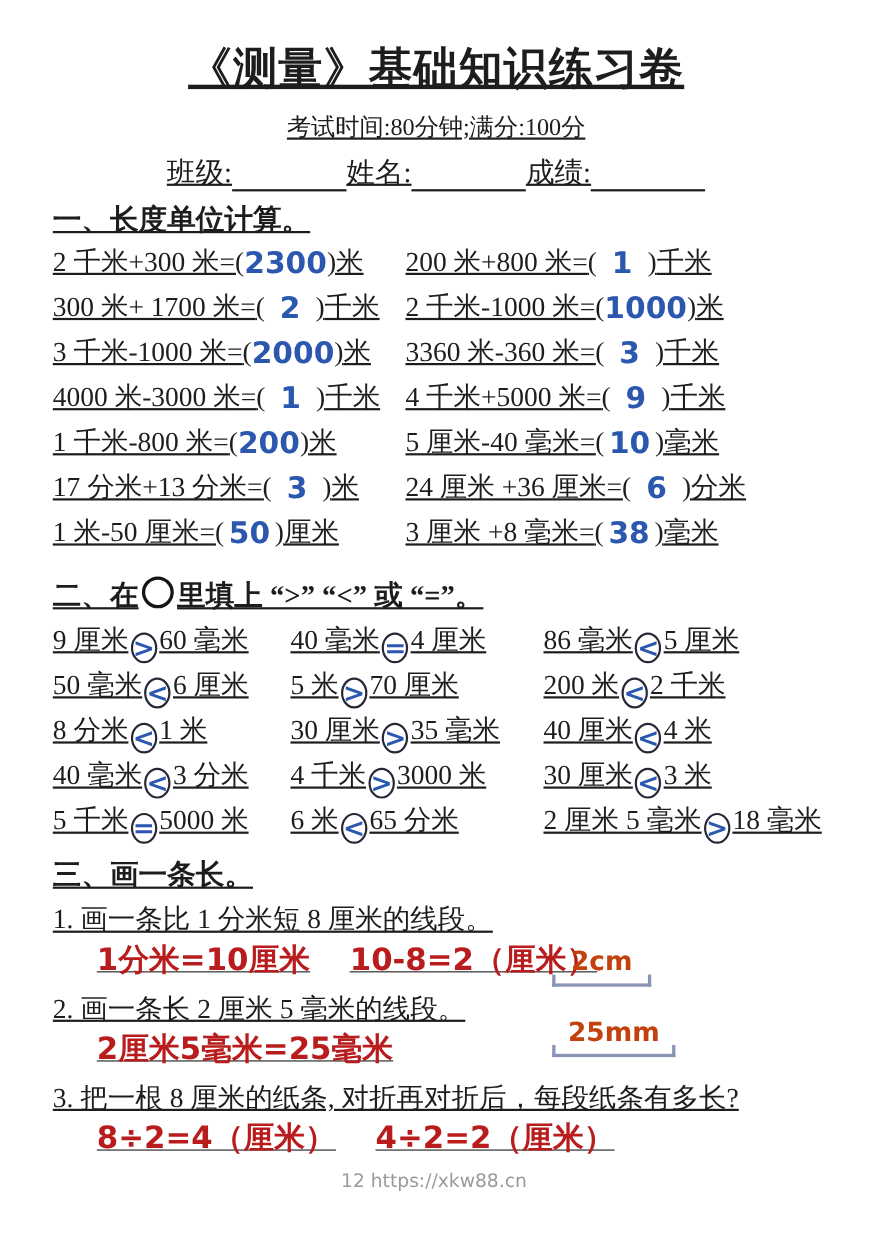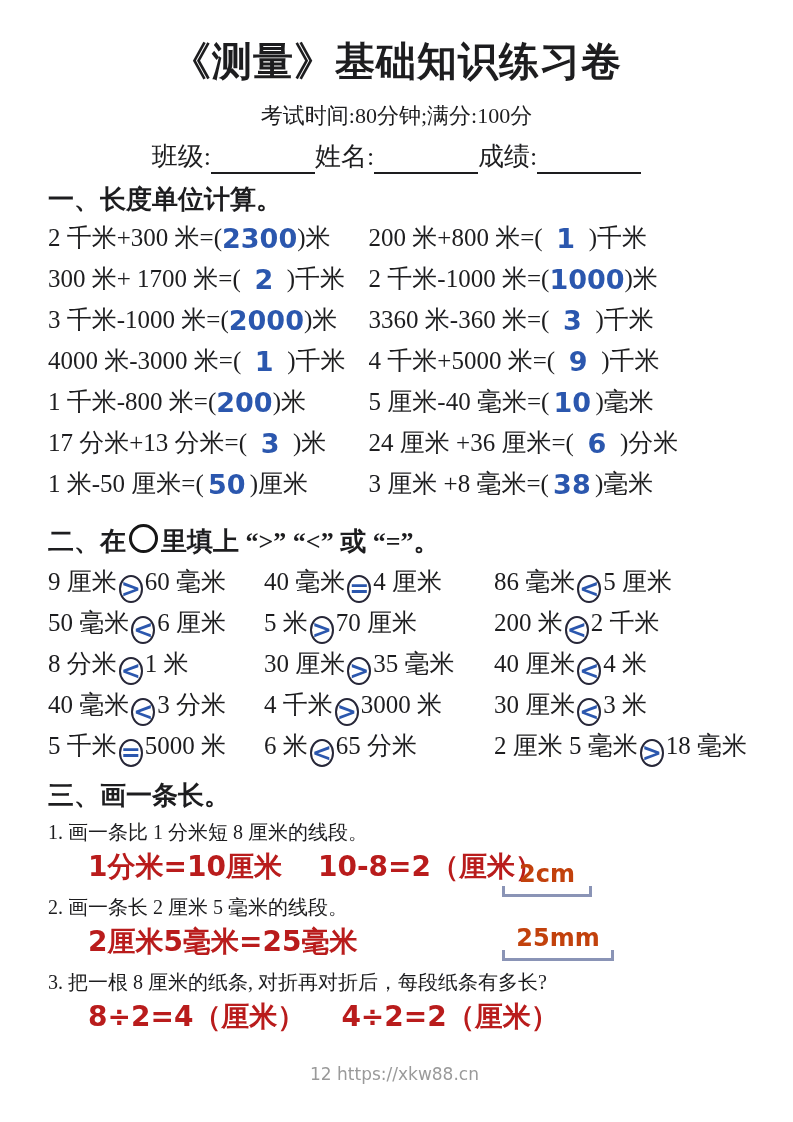"《测量》基础知识练习卷" .page { text-decoration: none -> underline }
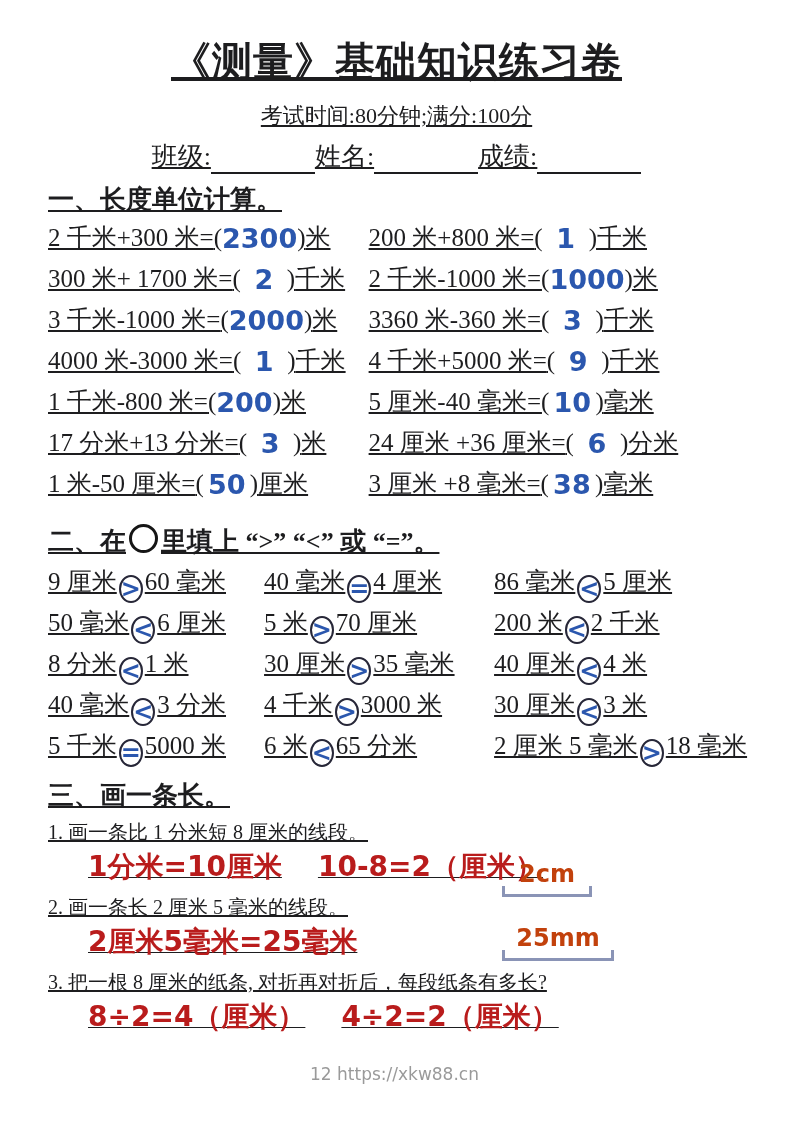"1. 画一条比 1 分米短 8" .question { font-size: 20px -> 25px }
